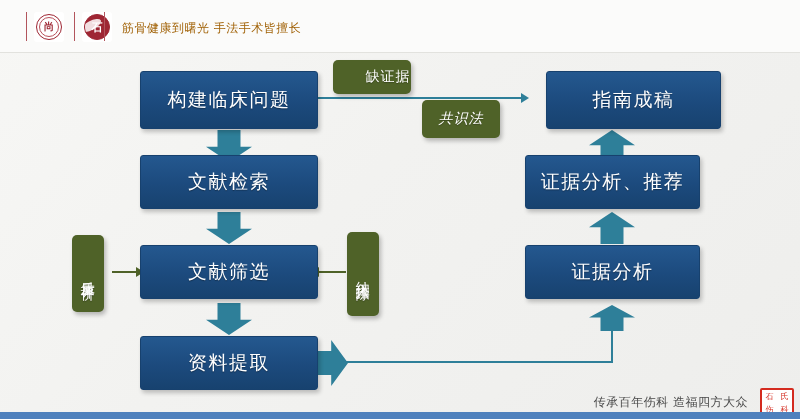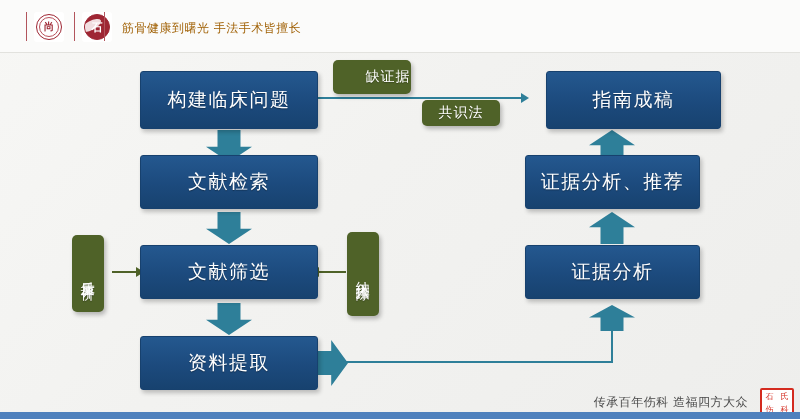"共识法" div.tag { font-style: none -> italic; height: 26px -> 38px }
